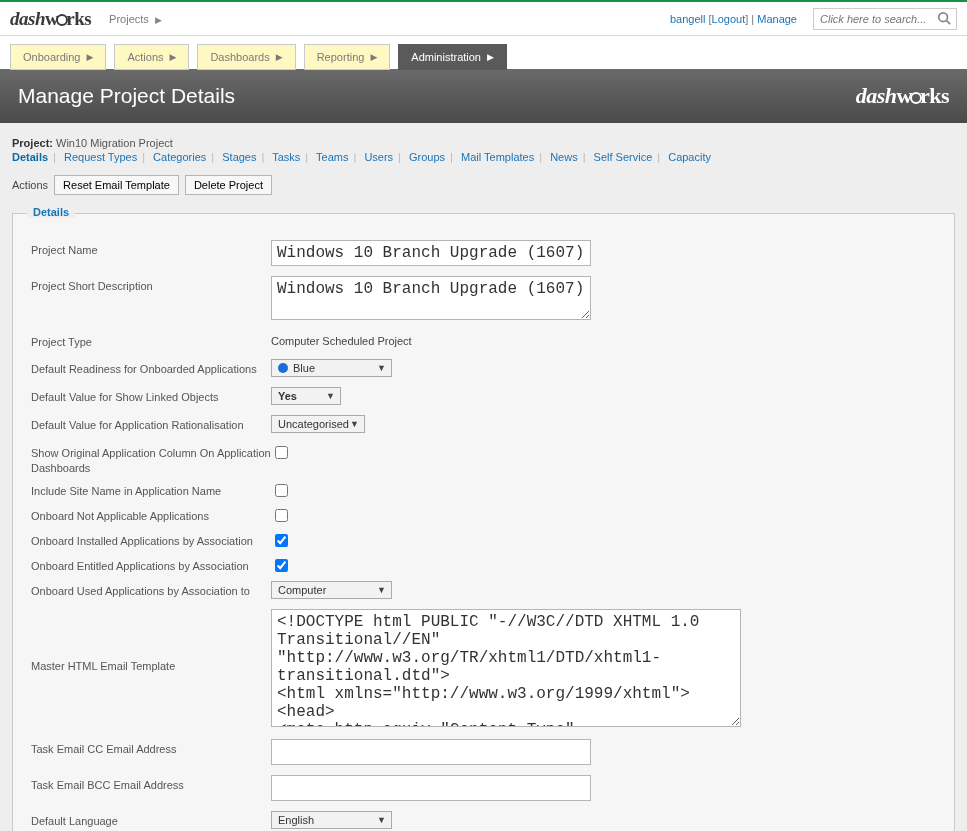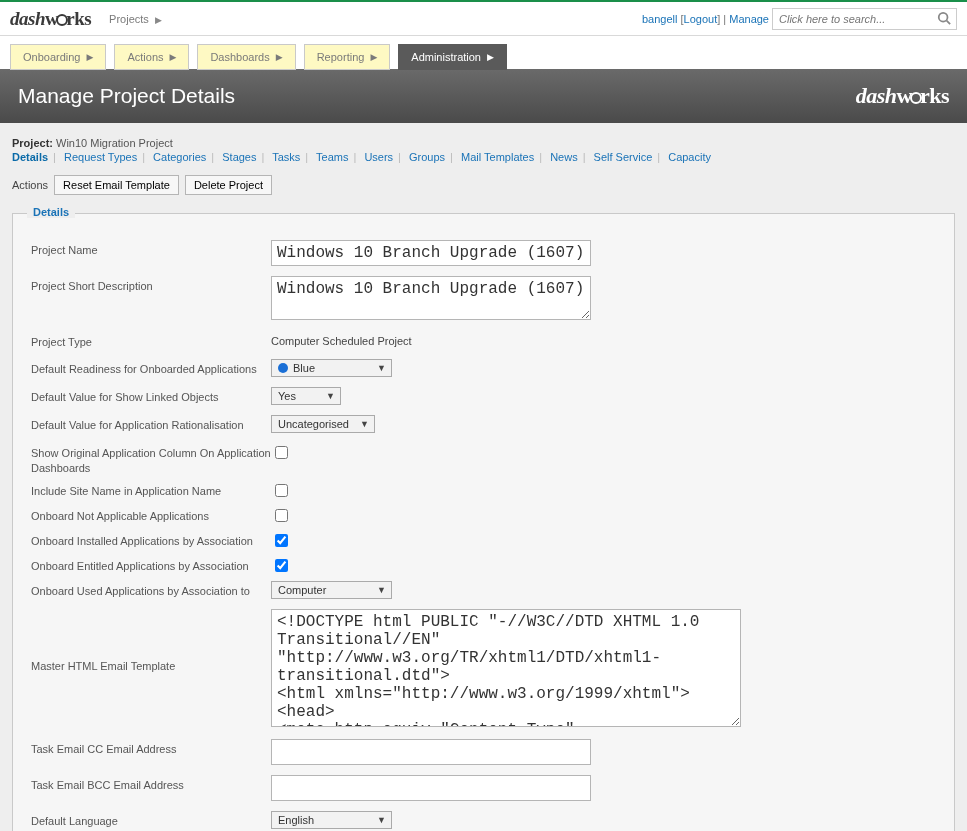"bangell [Logout] | Manage" .top-right { gap: 3px -> 16px }
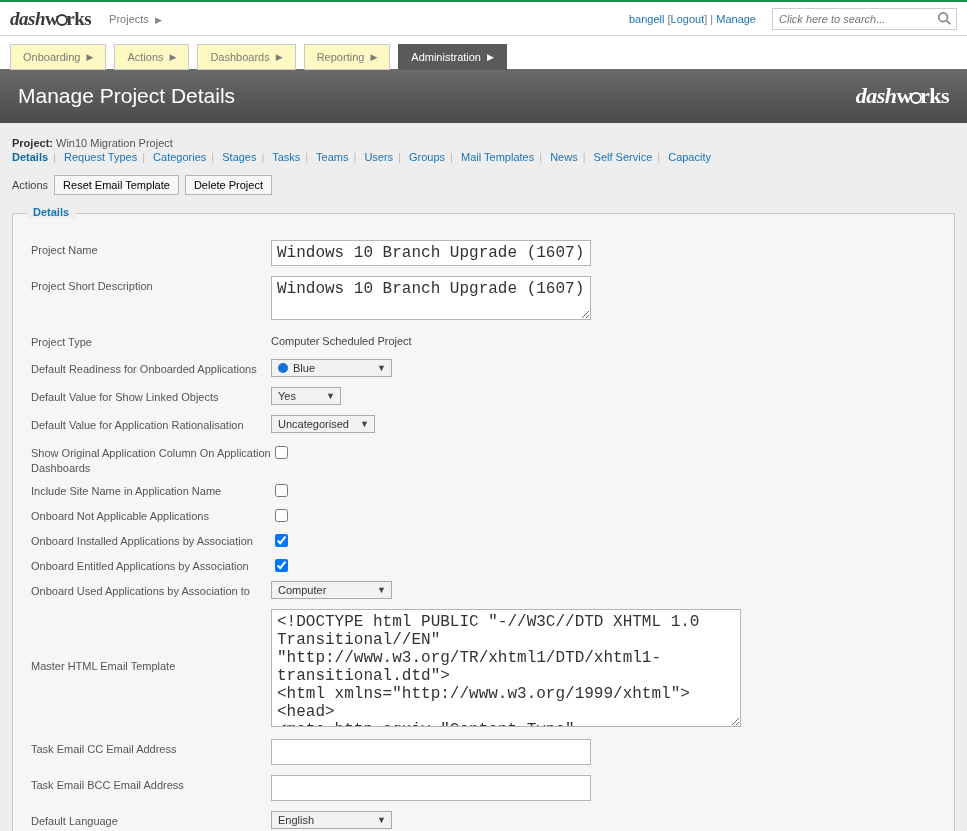"Click here to search..." .search-input { width: 185px -> 144px }
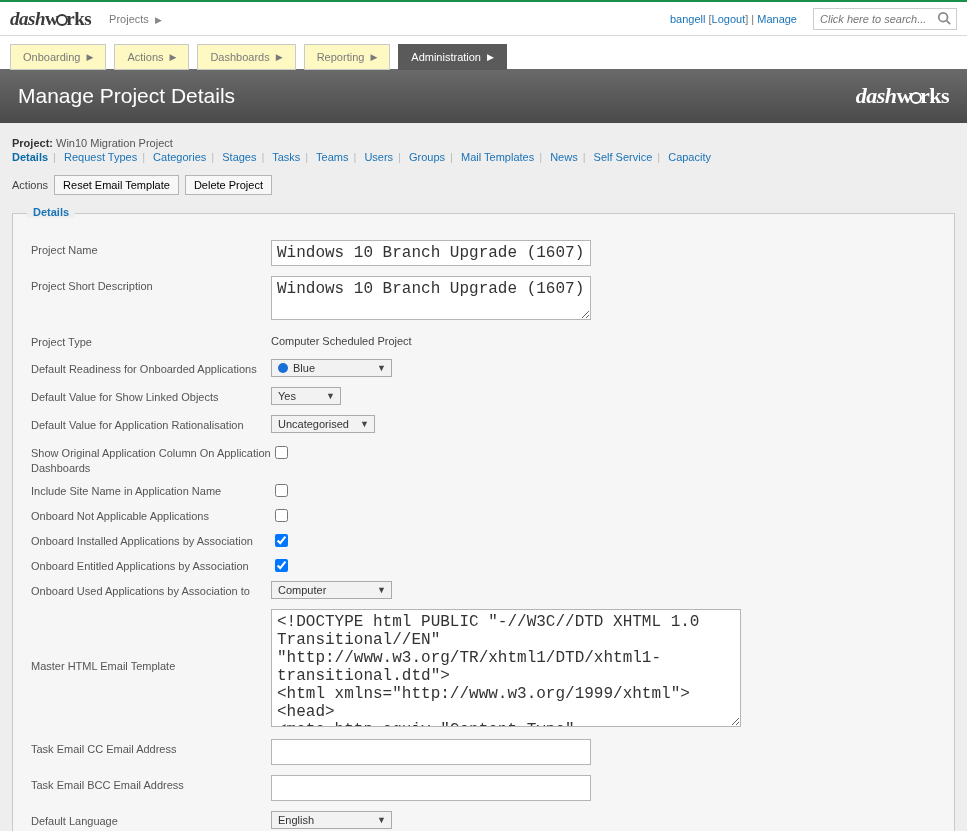"Yes" .select.w45 { font-weight: none -> bold }
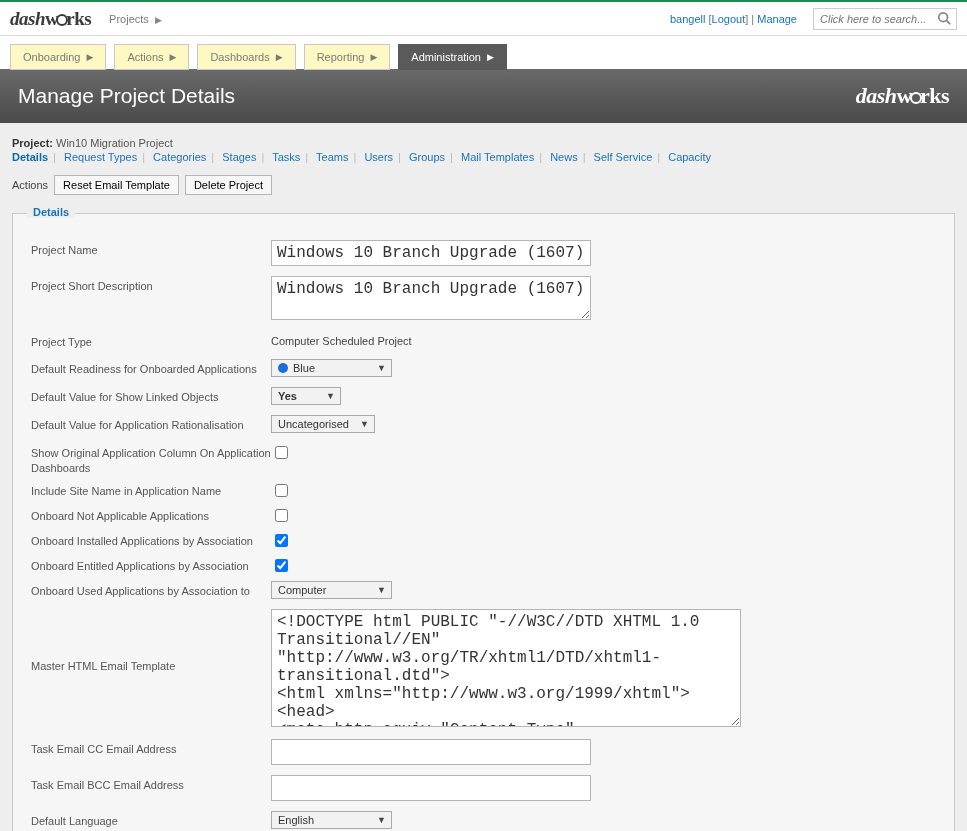"Uncategorised" div.select { width: 104px -> 94px }
